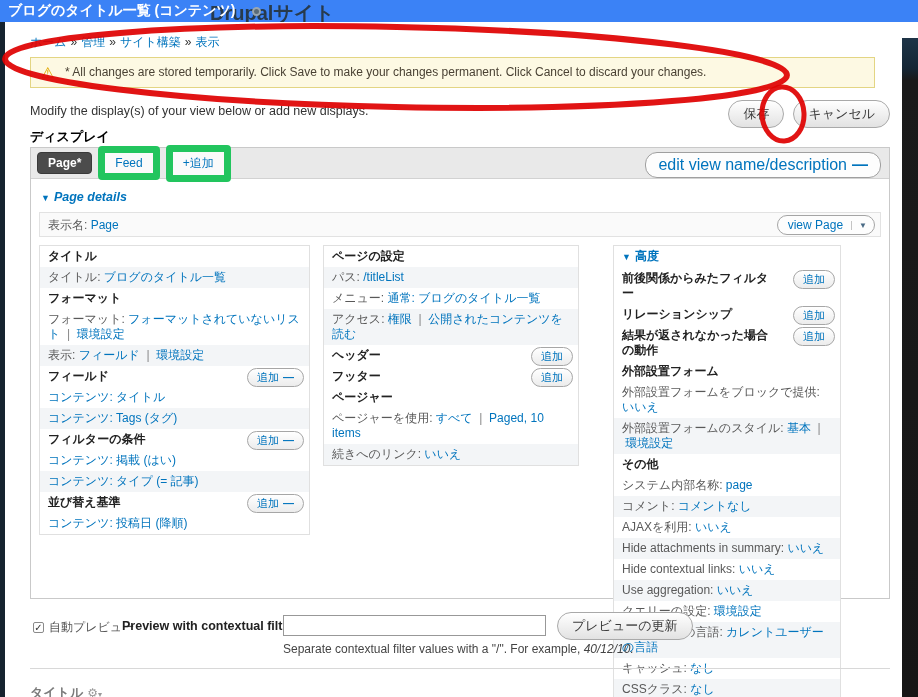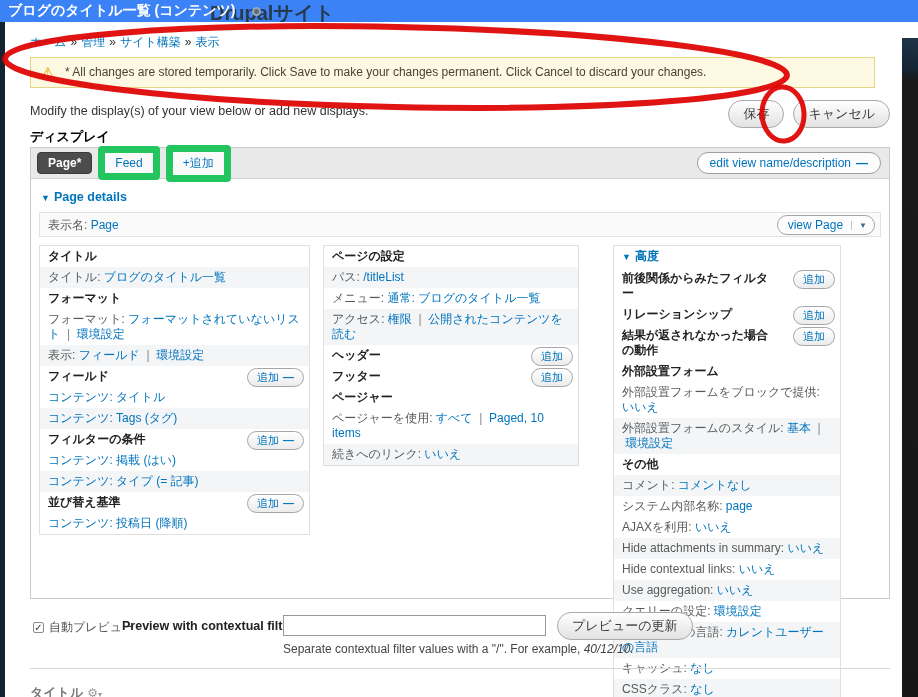"edit view name/description —" .pill-btn { font-size: 12px -> 16px }
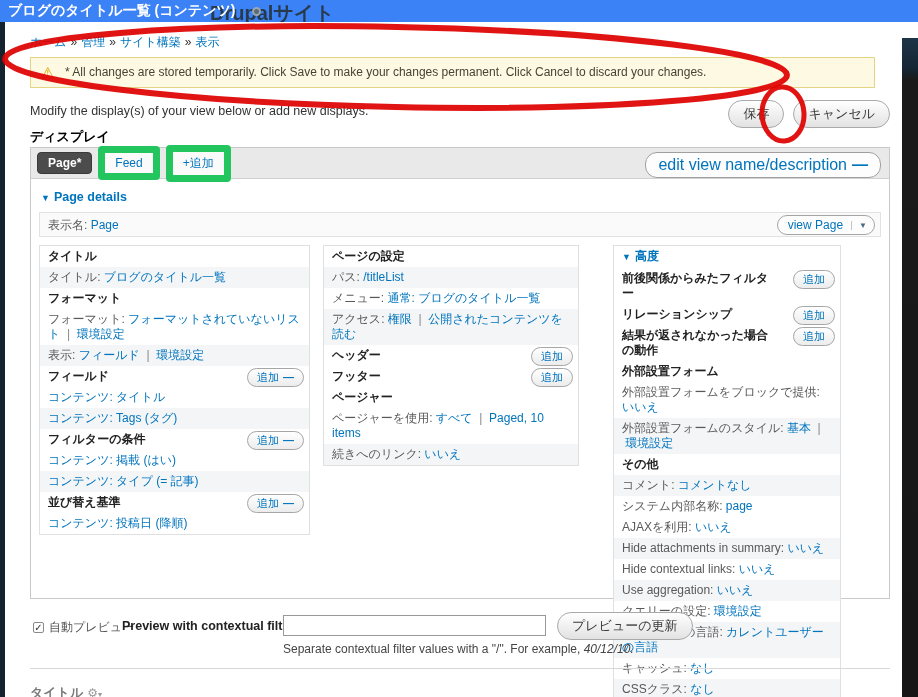"▼ Page details" .page-details-toggle { font-style: none -> italic }
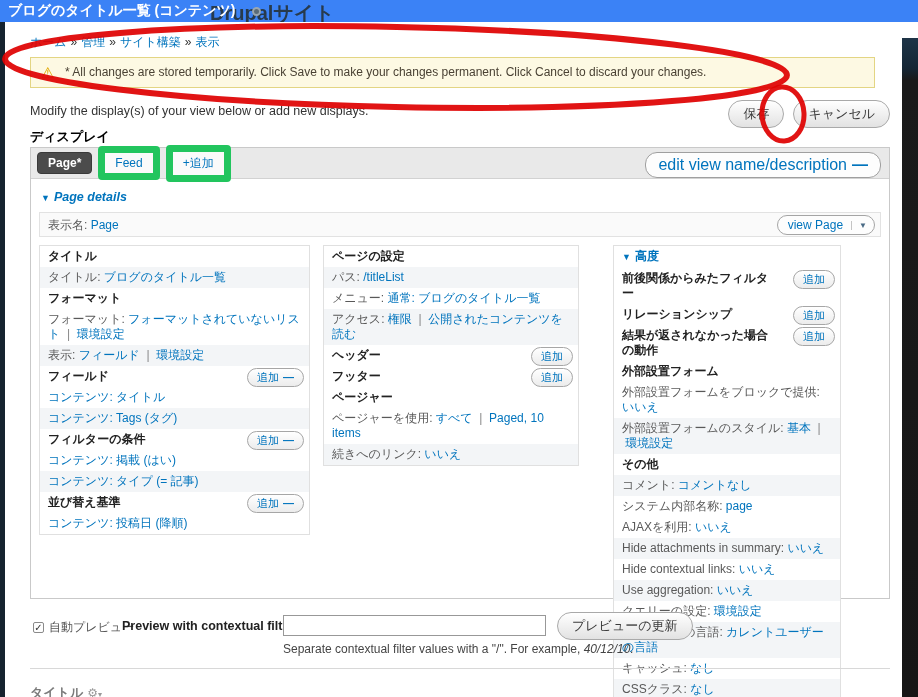"コメント: コメントなし" div.vrow { order: before "システム内部名称: page" -> after "システム内部名称: page" }
